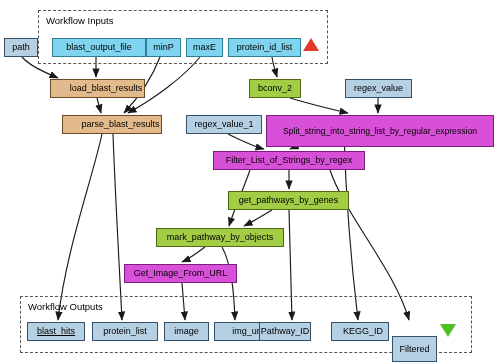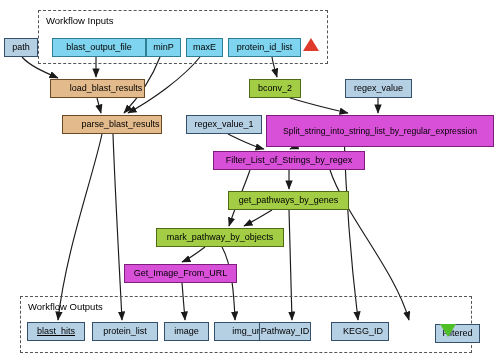"Filtered" div.node { height: 19px -> 26px; margin-left: 43px -> none; top: 324px -> 336px }
